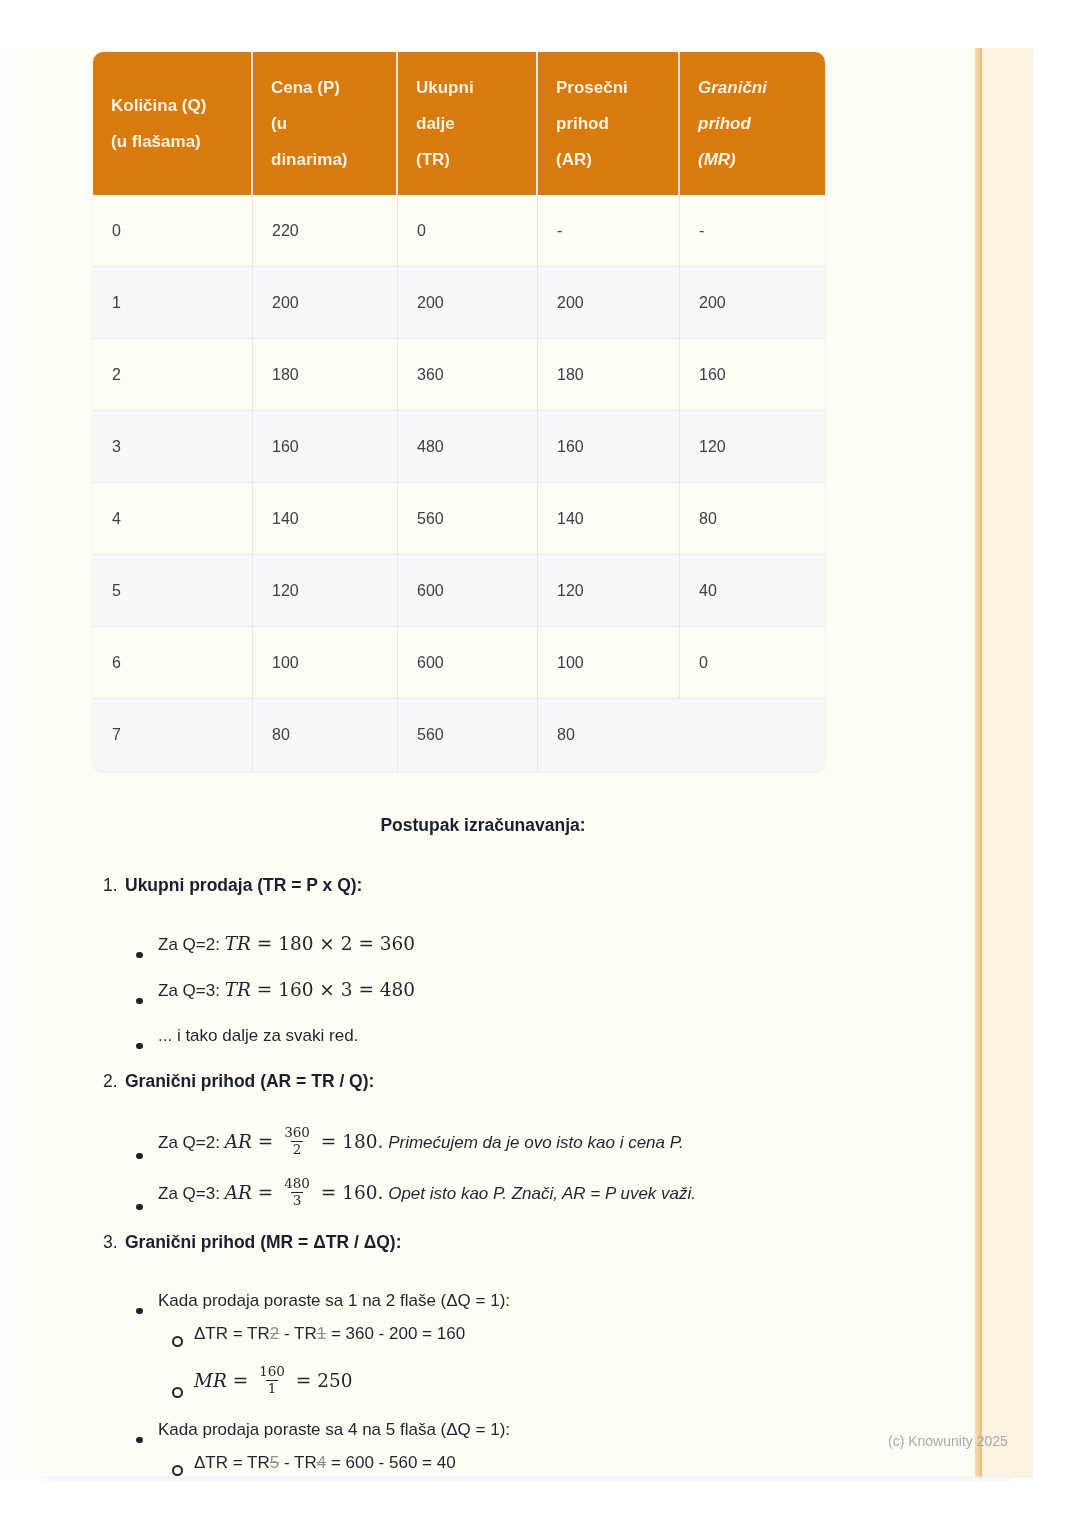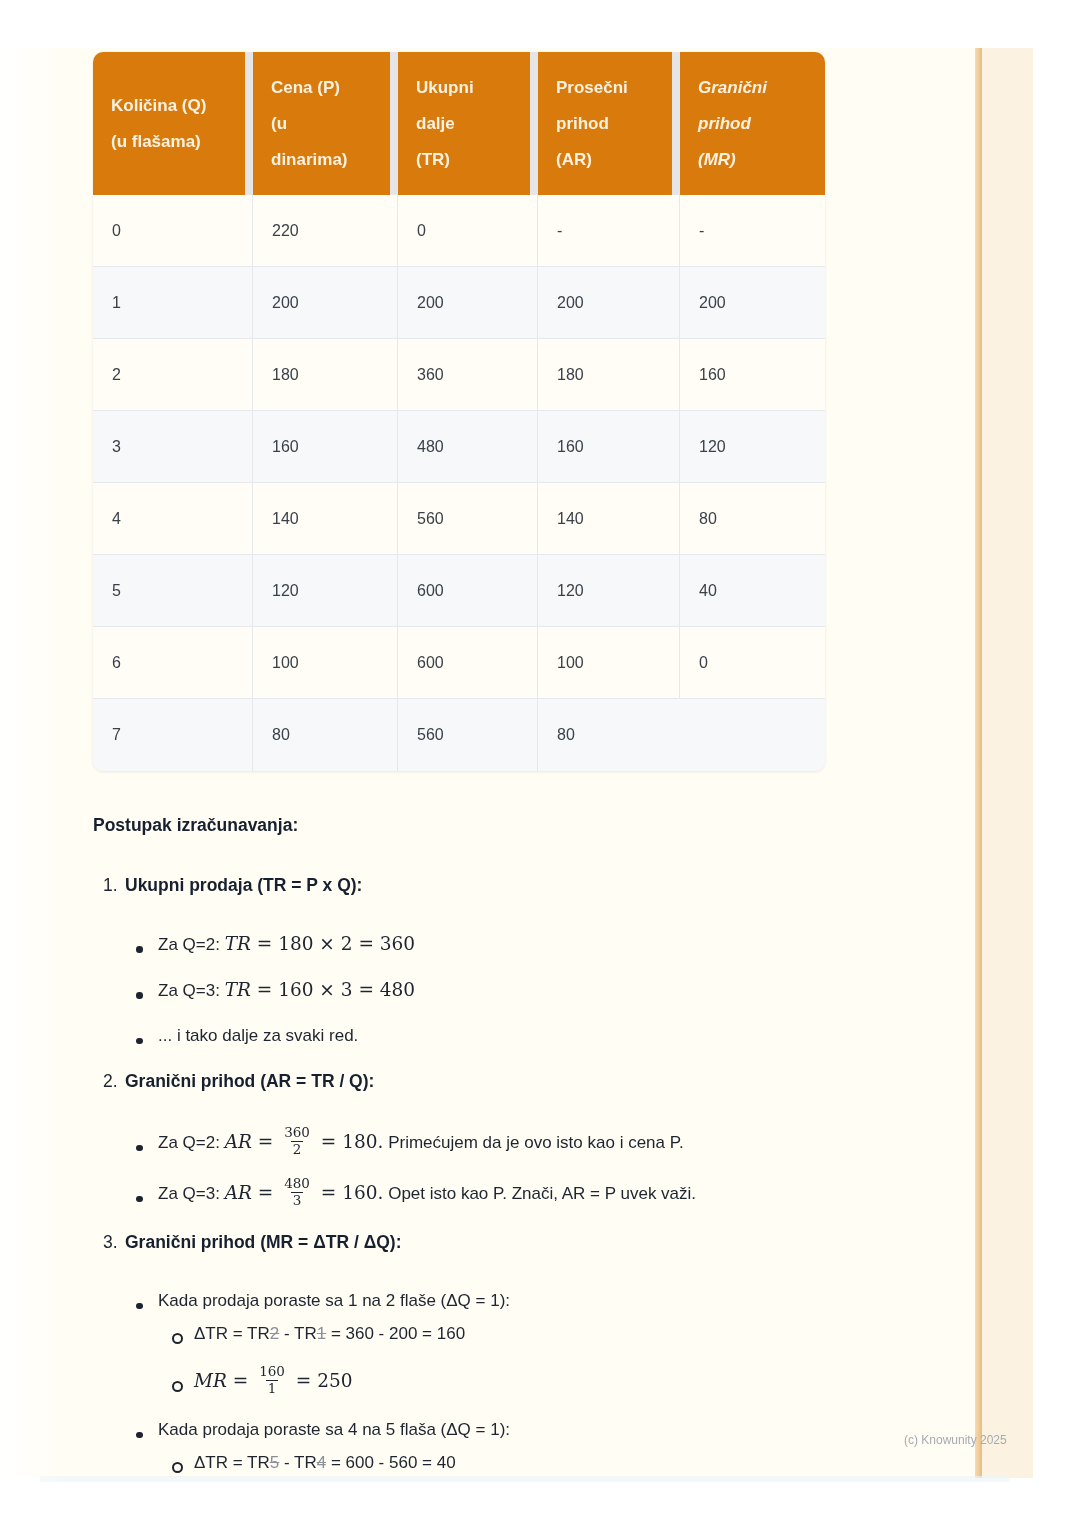"Cena (P)" .th { border-right: 8px solid #e5e5e5 -> 2px solid #e5e5e5 }
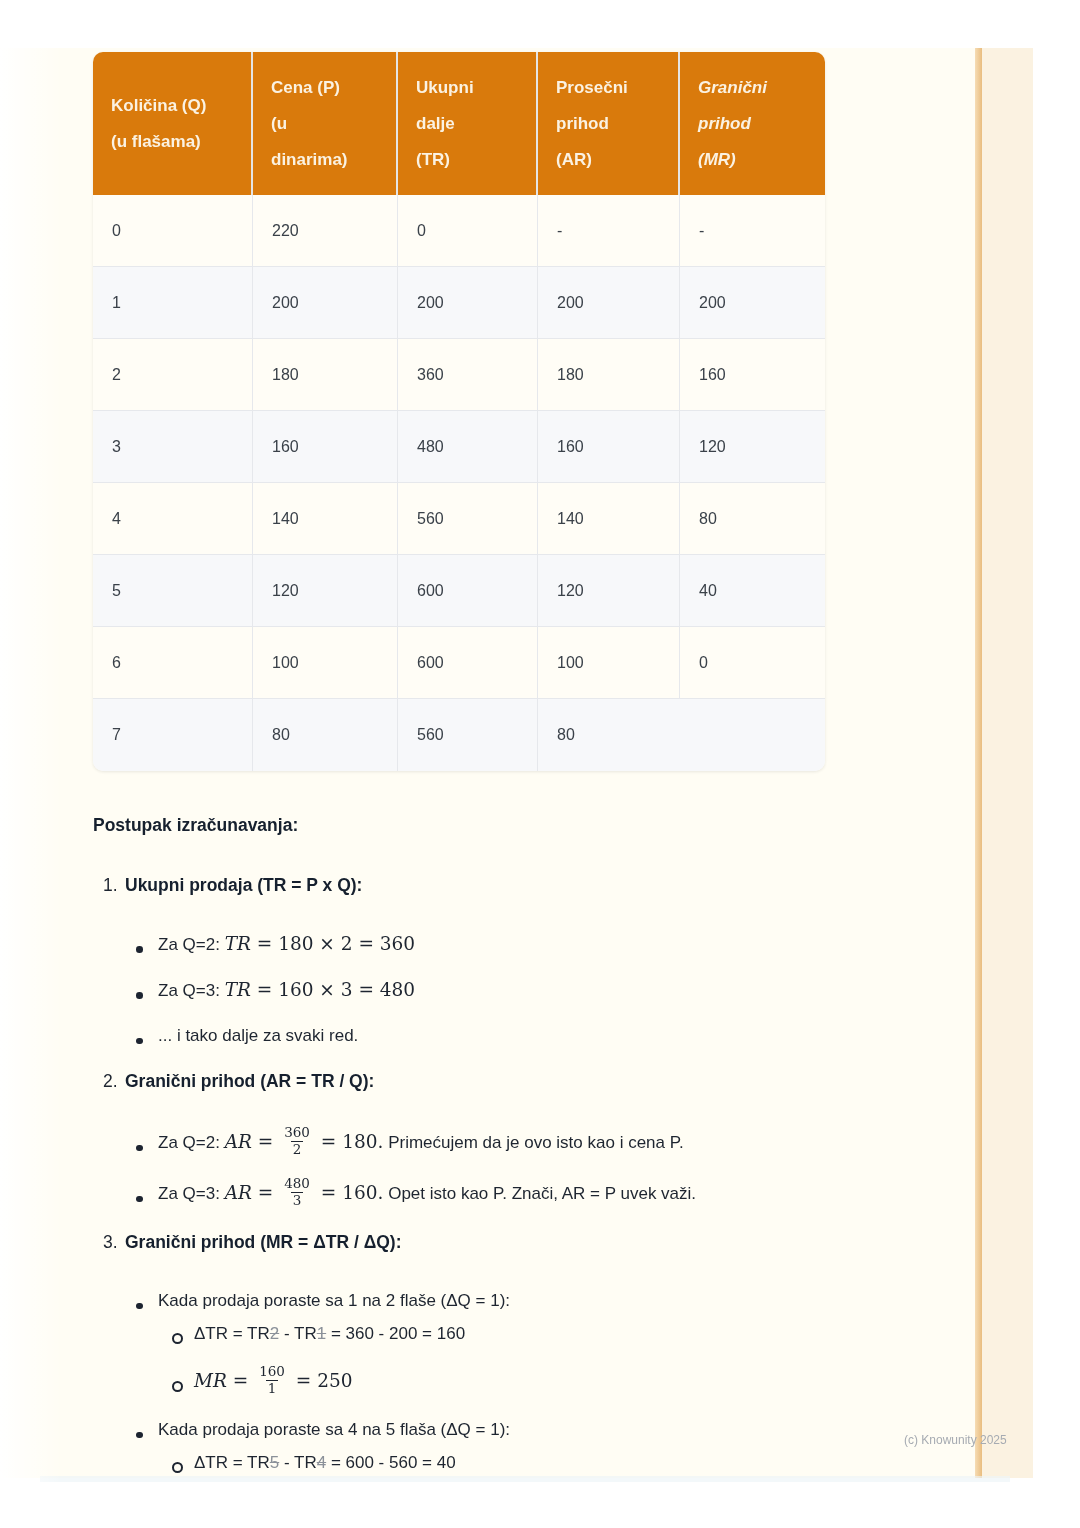"Postupak izračunavanja:" .content h2 { text-align: none -> center }
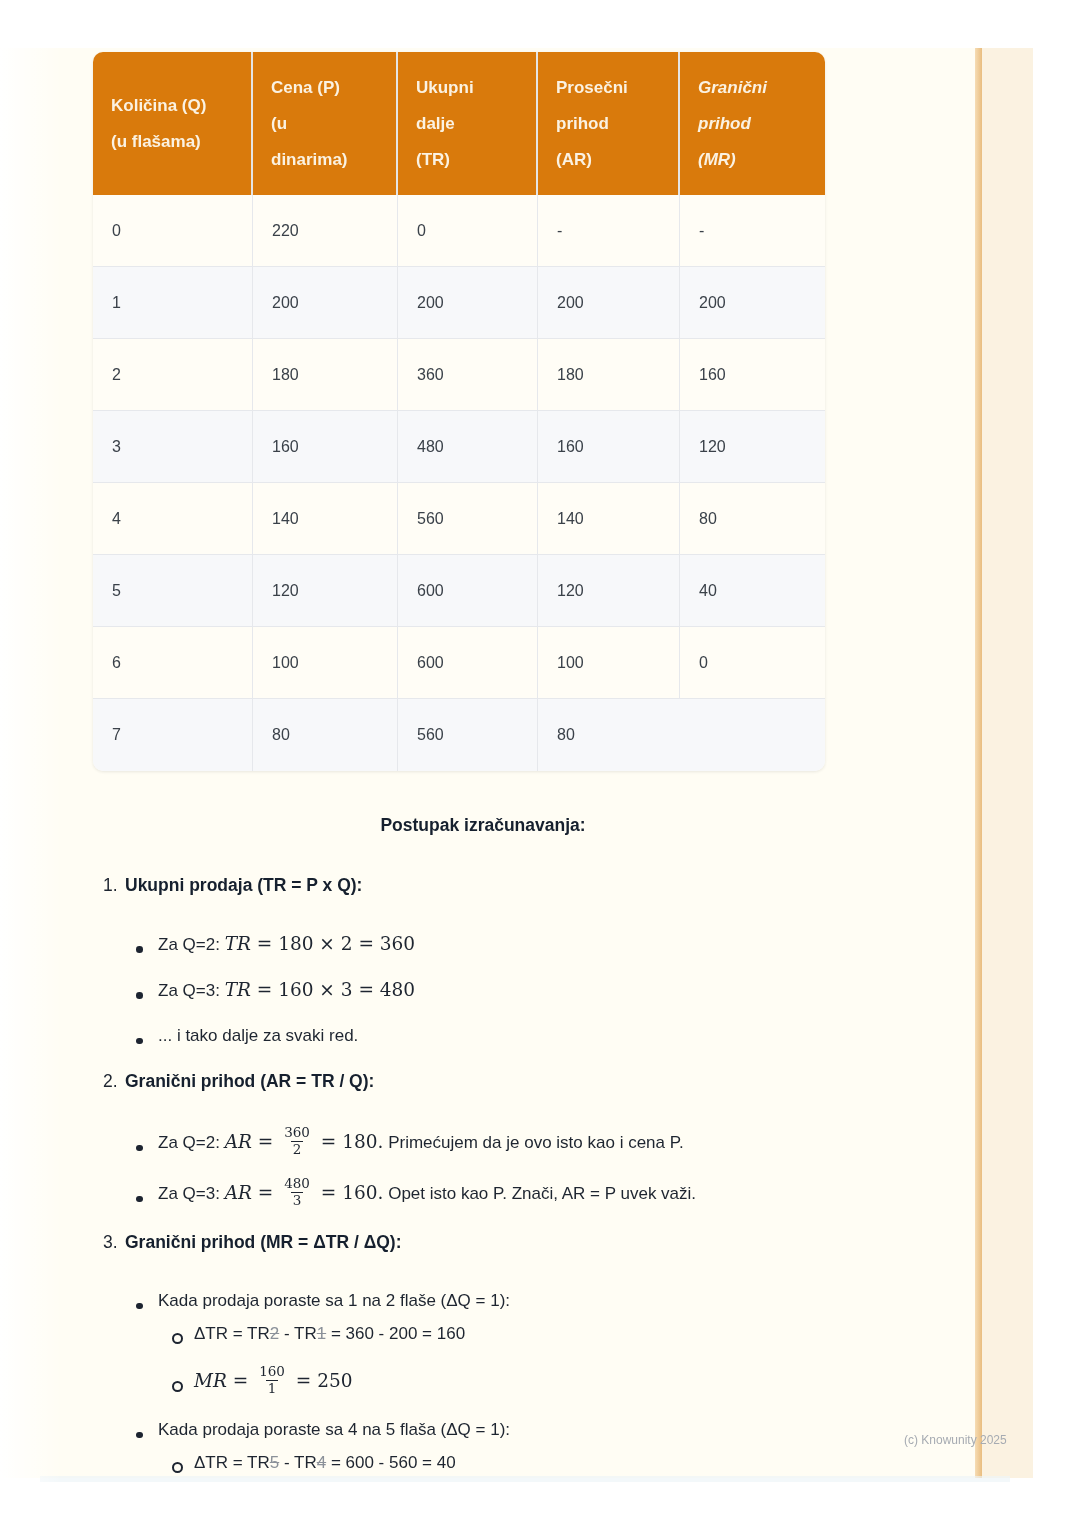"Za Q=2: TR = 180" .bullet { align-items: center -> flex-end }
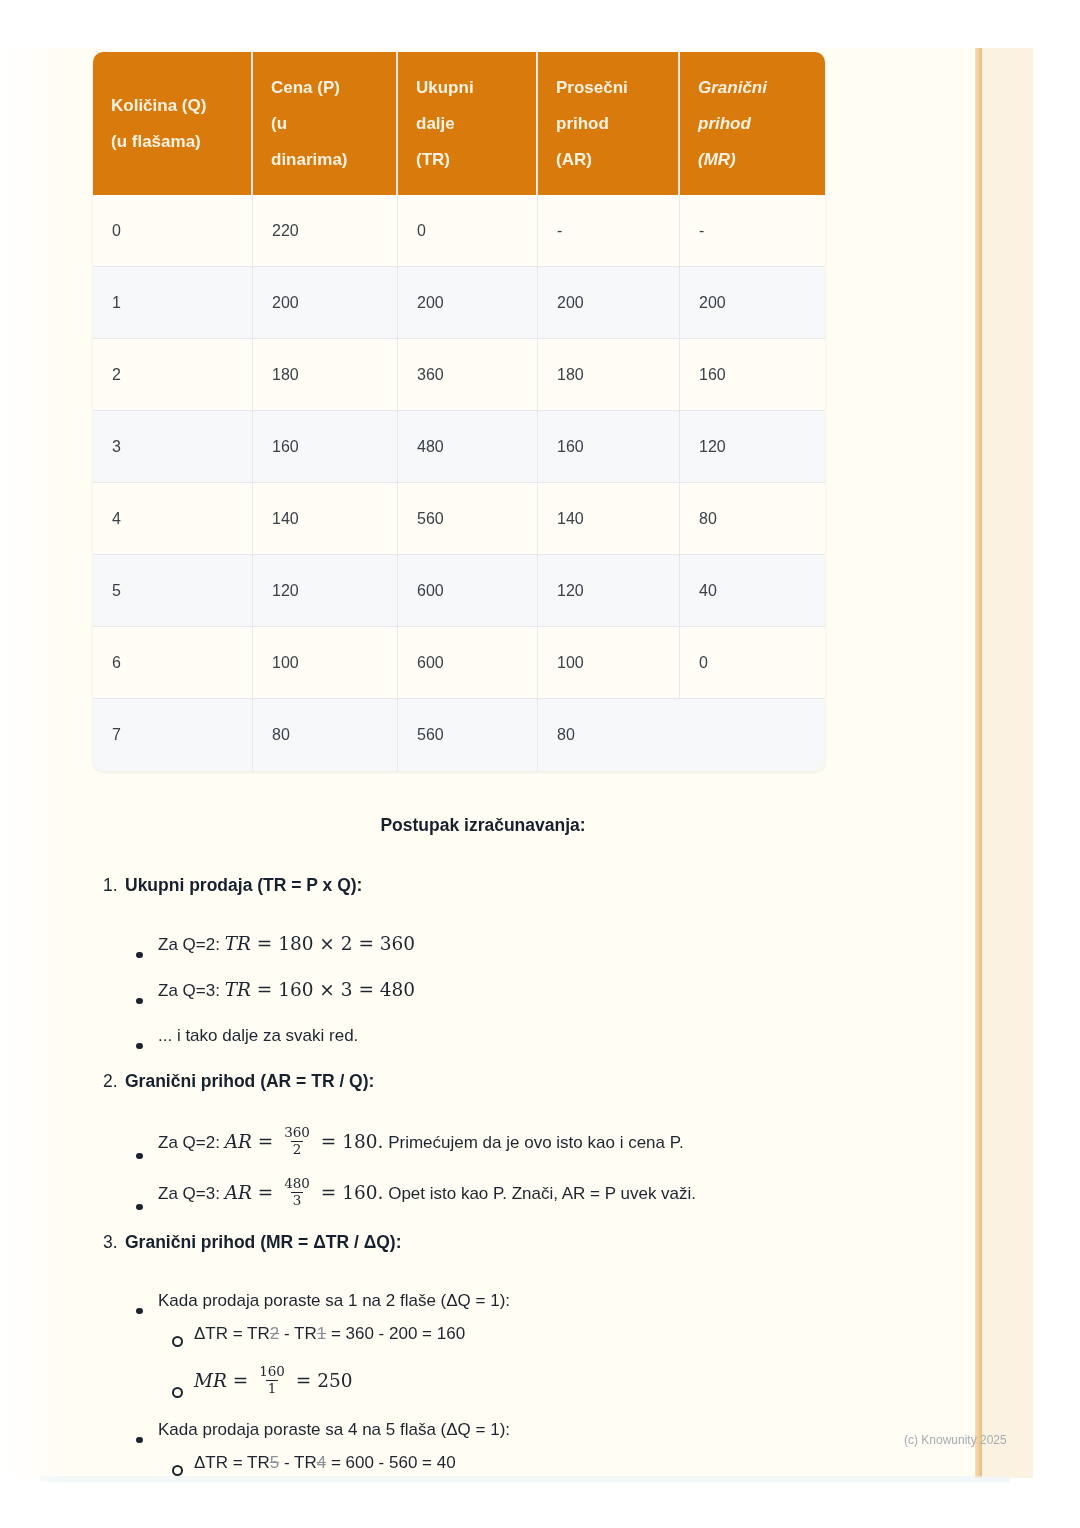"Primećujem da je ovo isto" .seg-it { font-style: none -> italic }
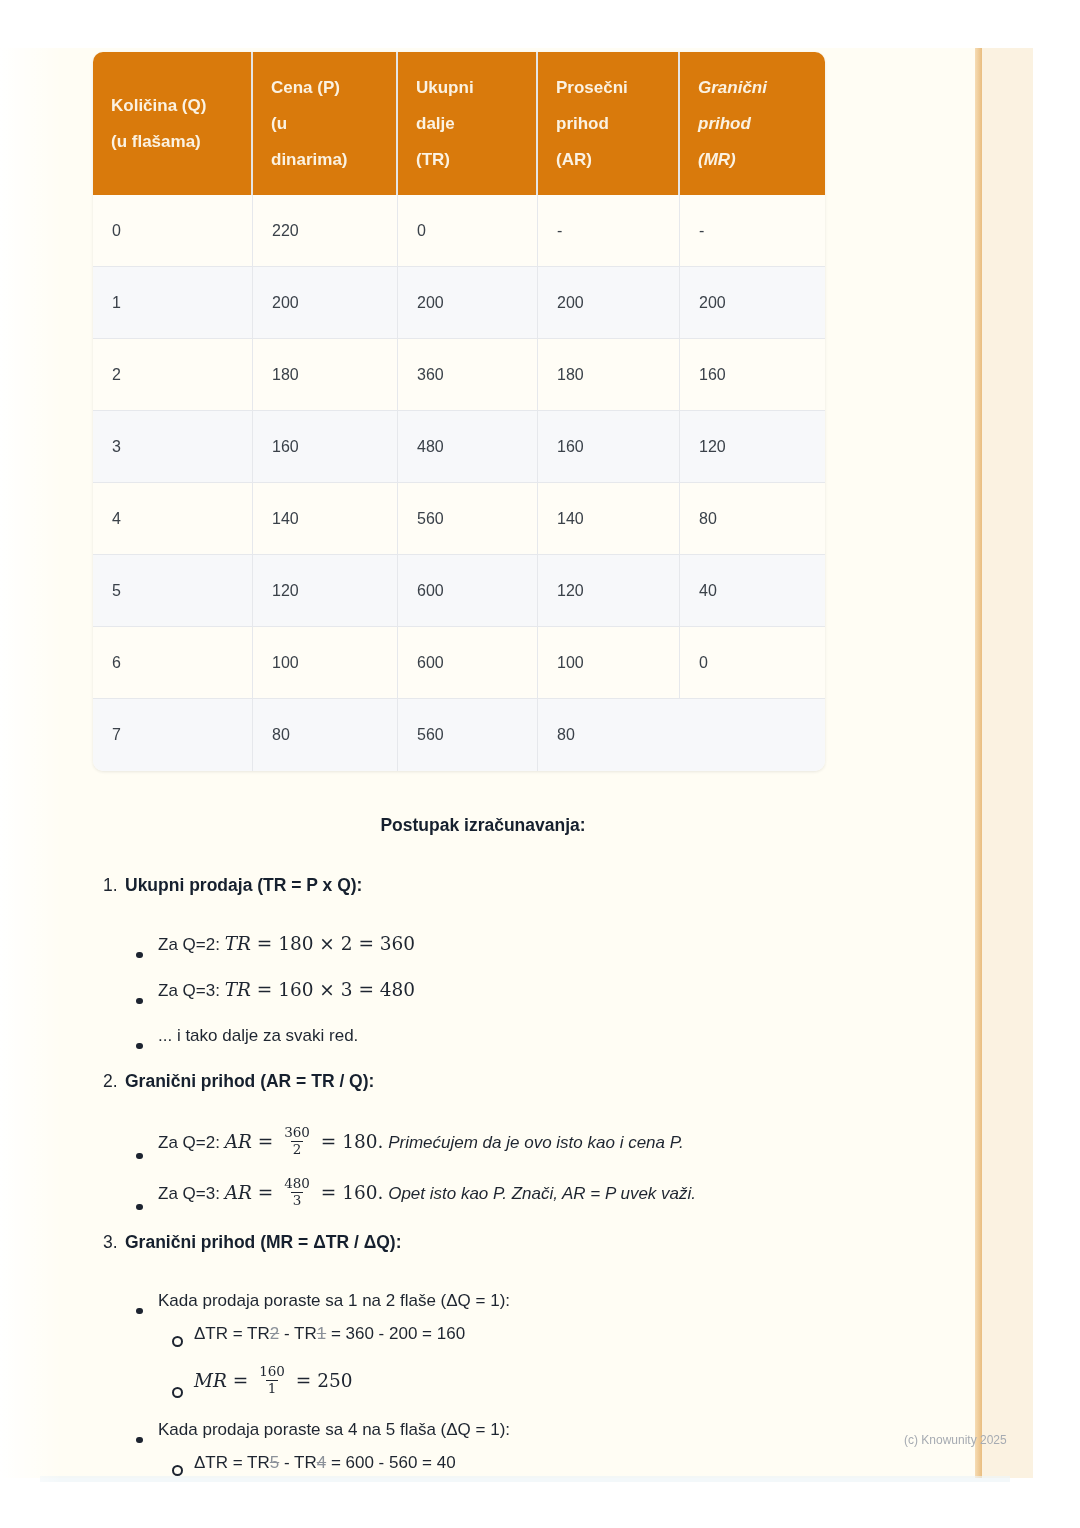"(c) Knowunity 2025" .watermark { font-size: 12px -> 14px; margin-left: 16px -> none }
